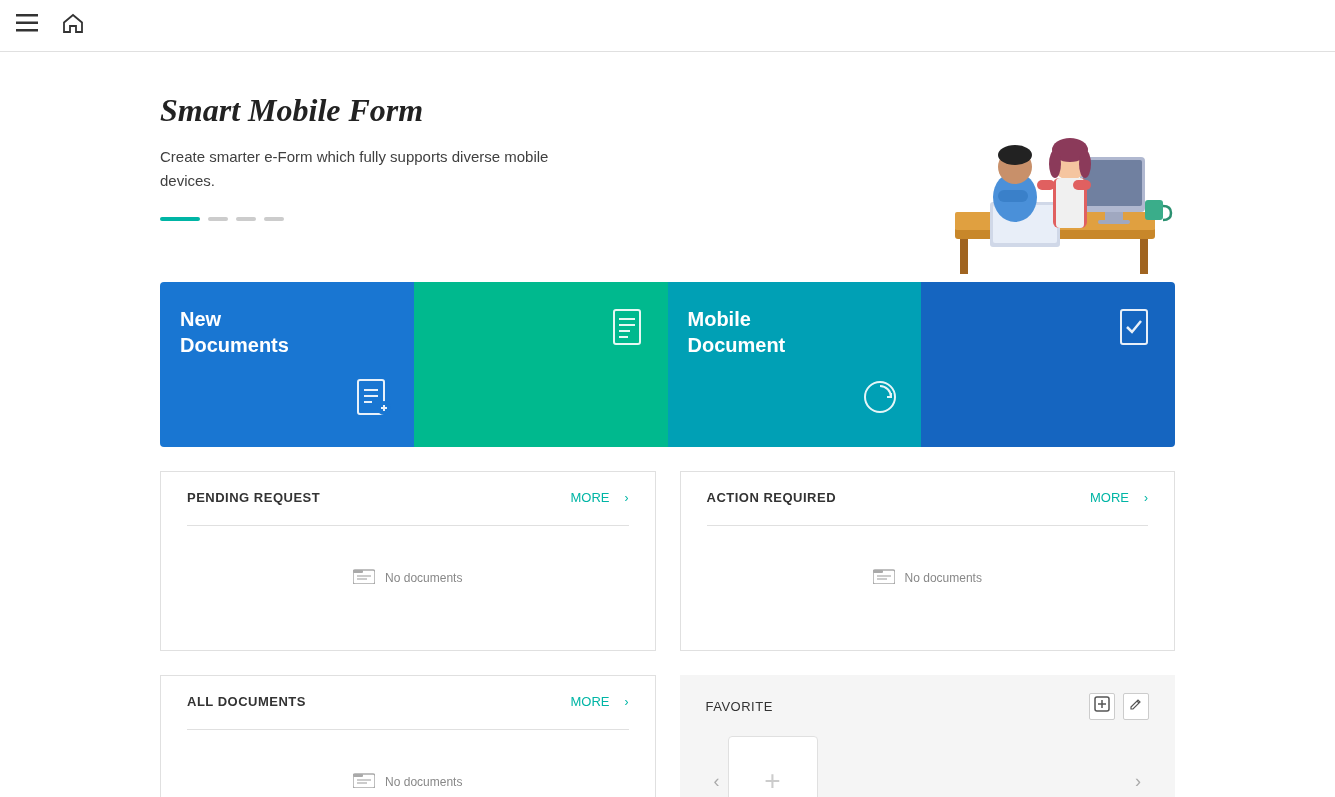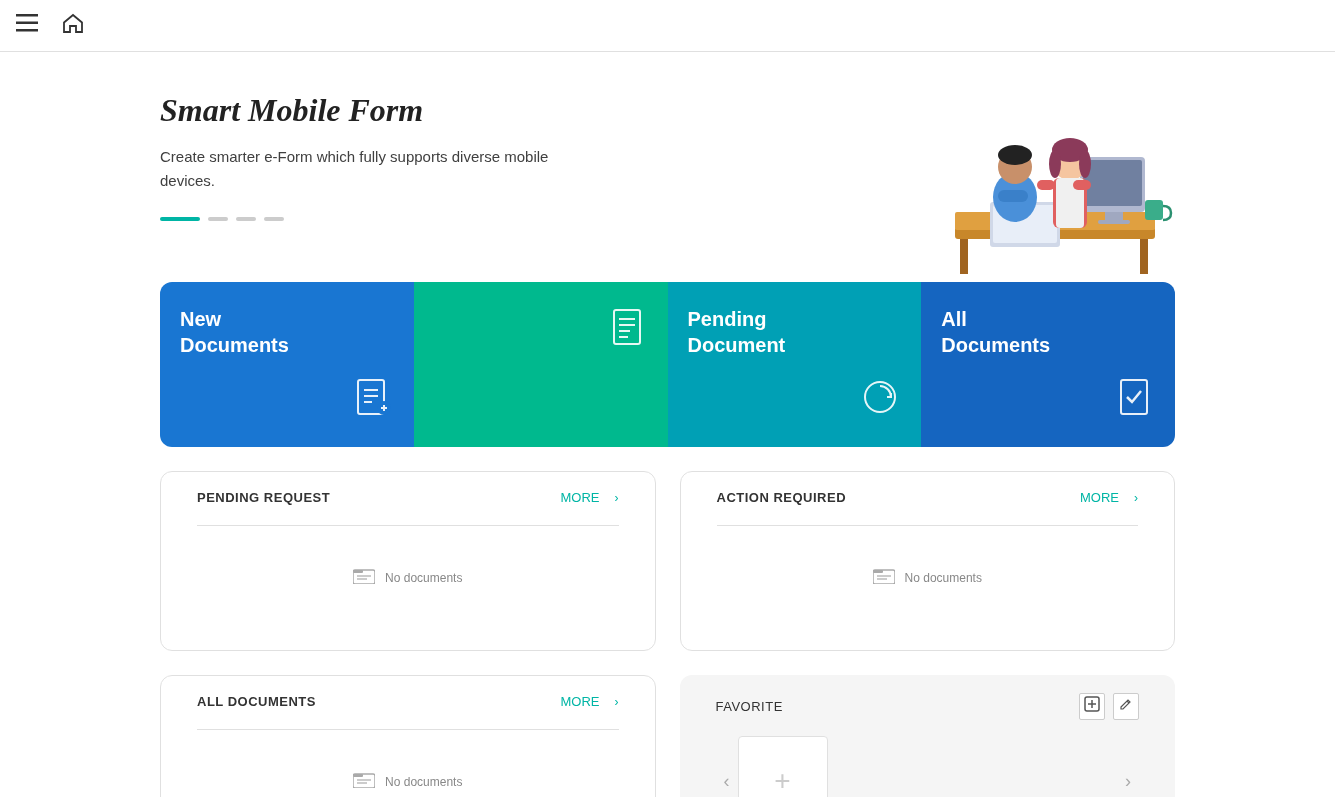"New" .nav-cards { border-radius: 12px -> 4px }
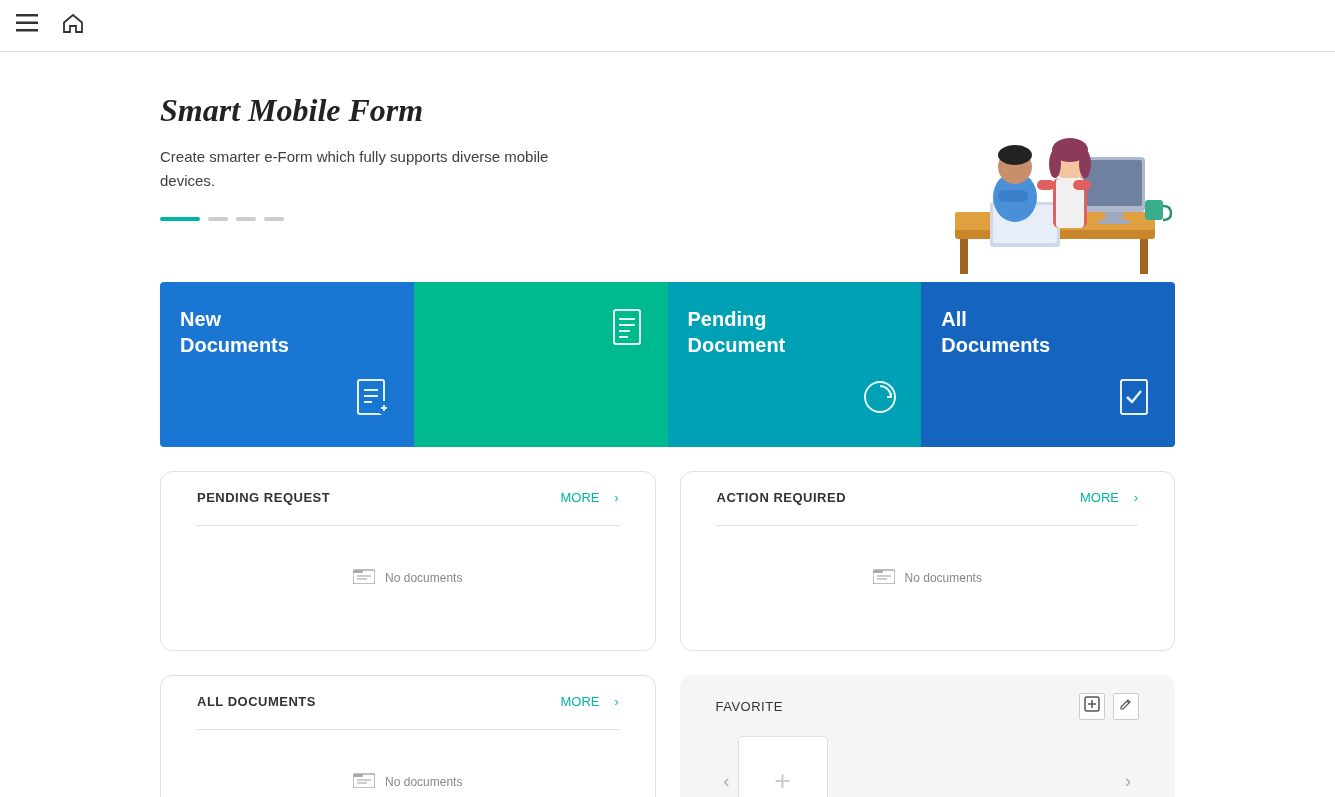"Pending" span { text: Pending -> Mobile }
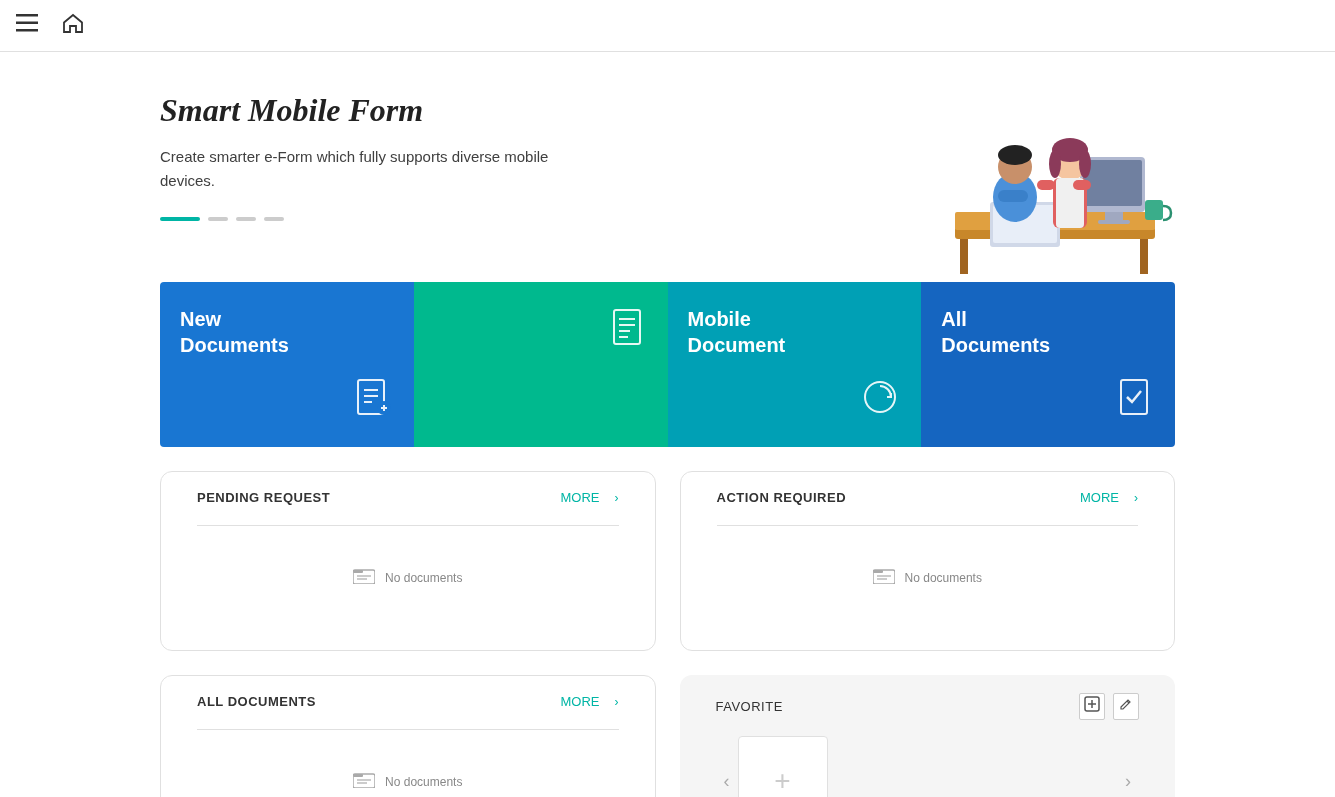"All" div.nav-card-label { html: <div> <span>All</span><br><span>Documents</span> </div> -> none }
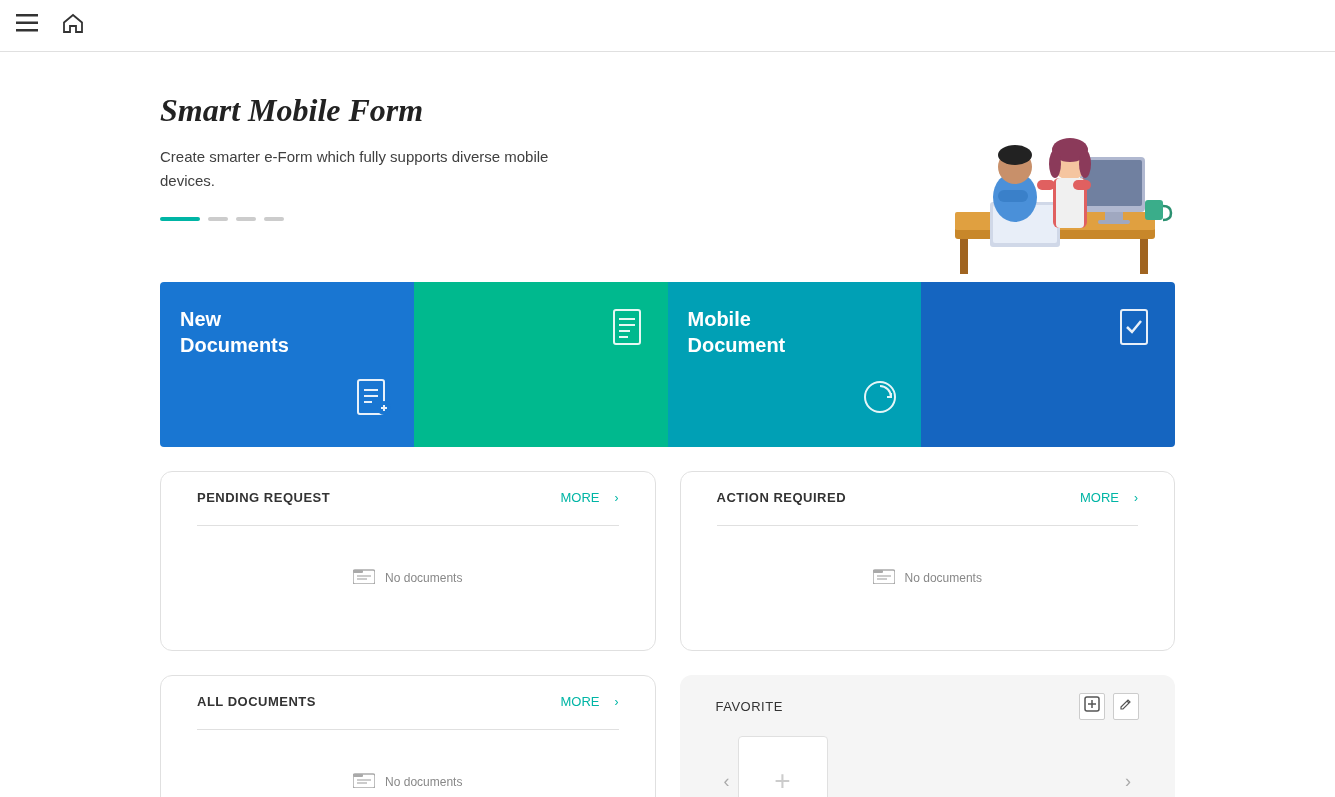"PENDING REQUEST" .section-card { border-radius: 12px -> 0; padding: 18px 36px -> 18px 26px }
